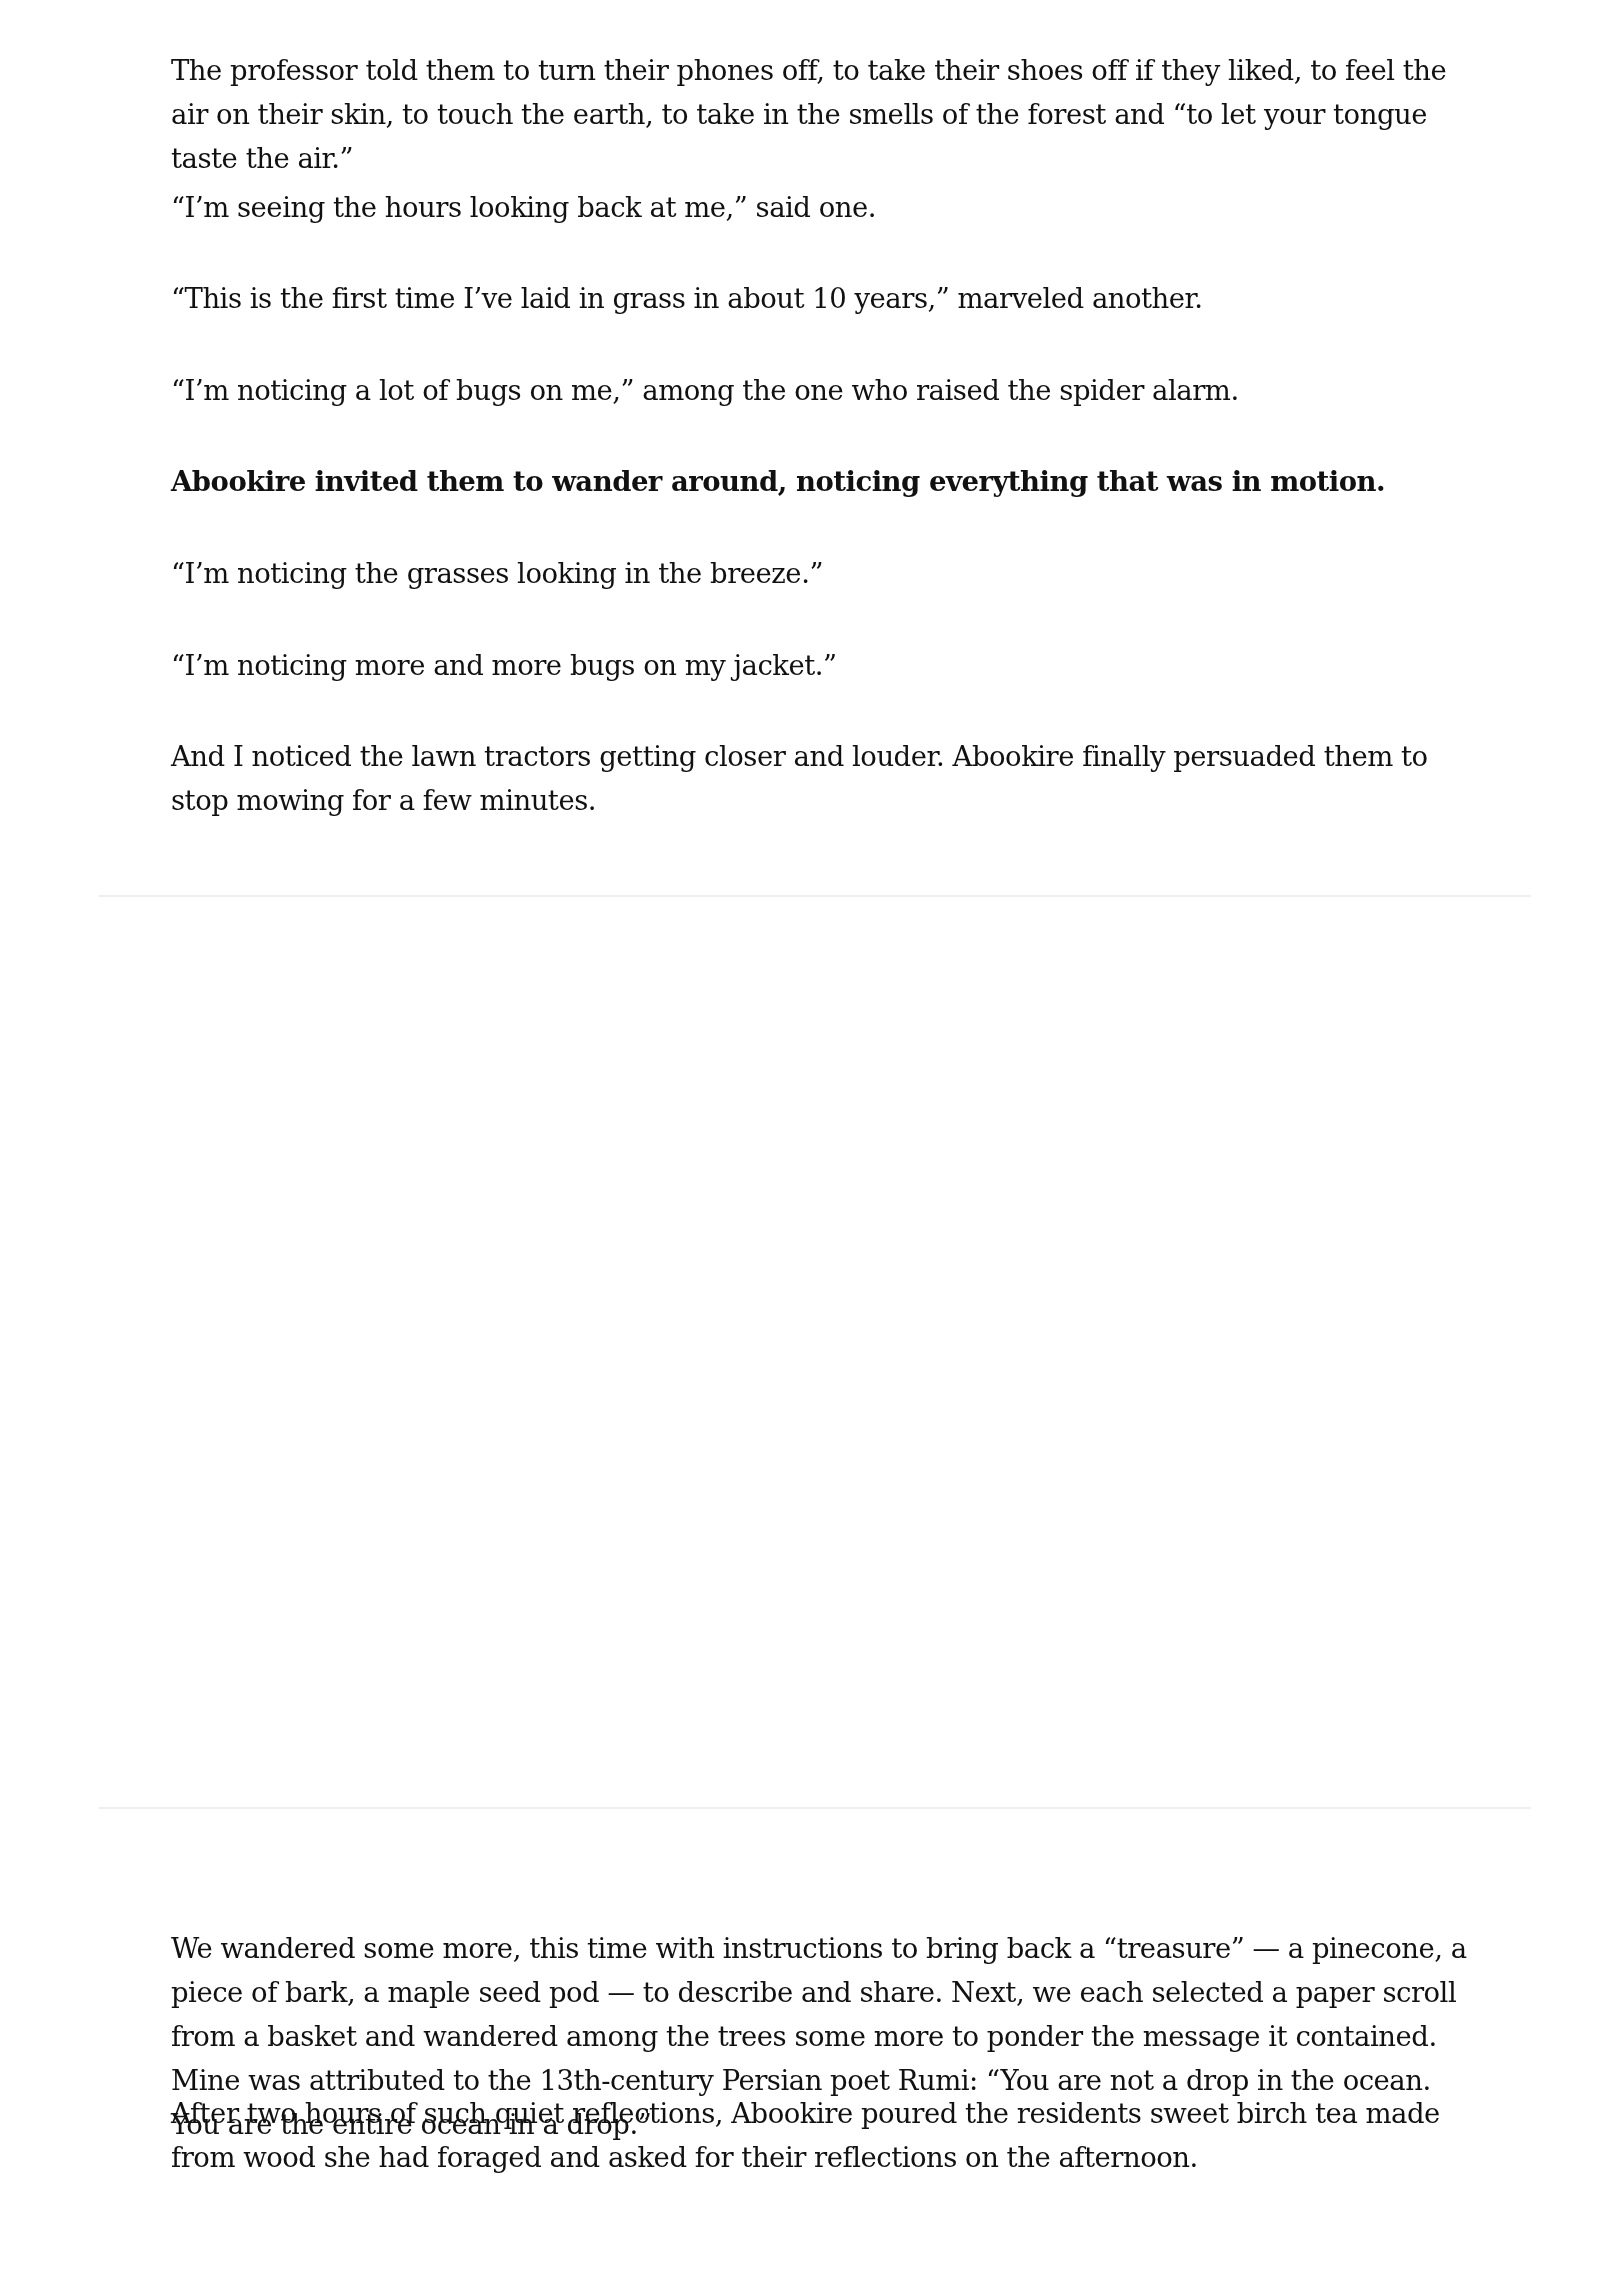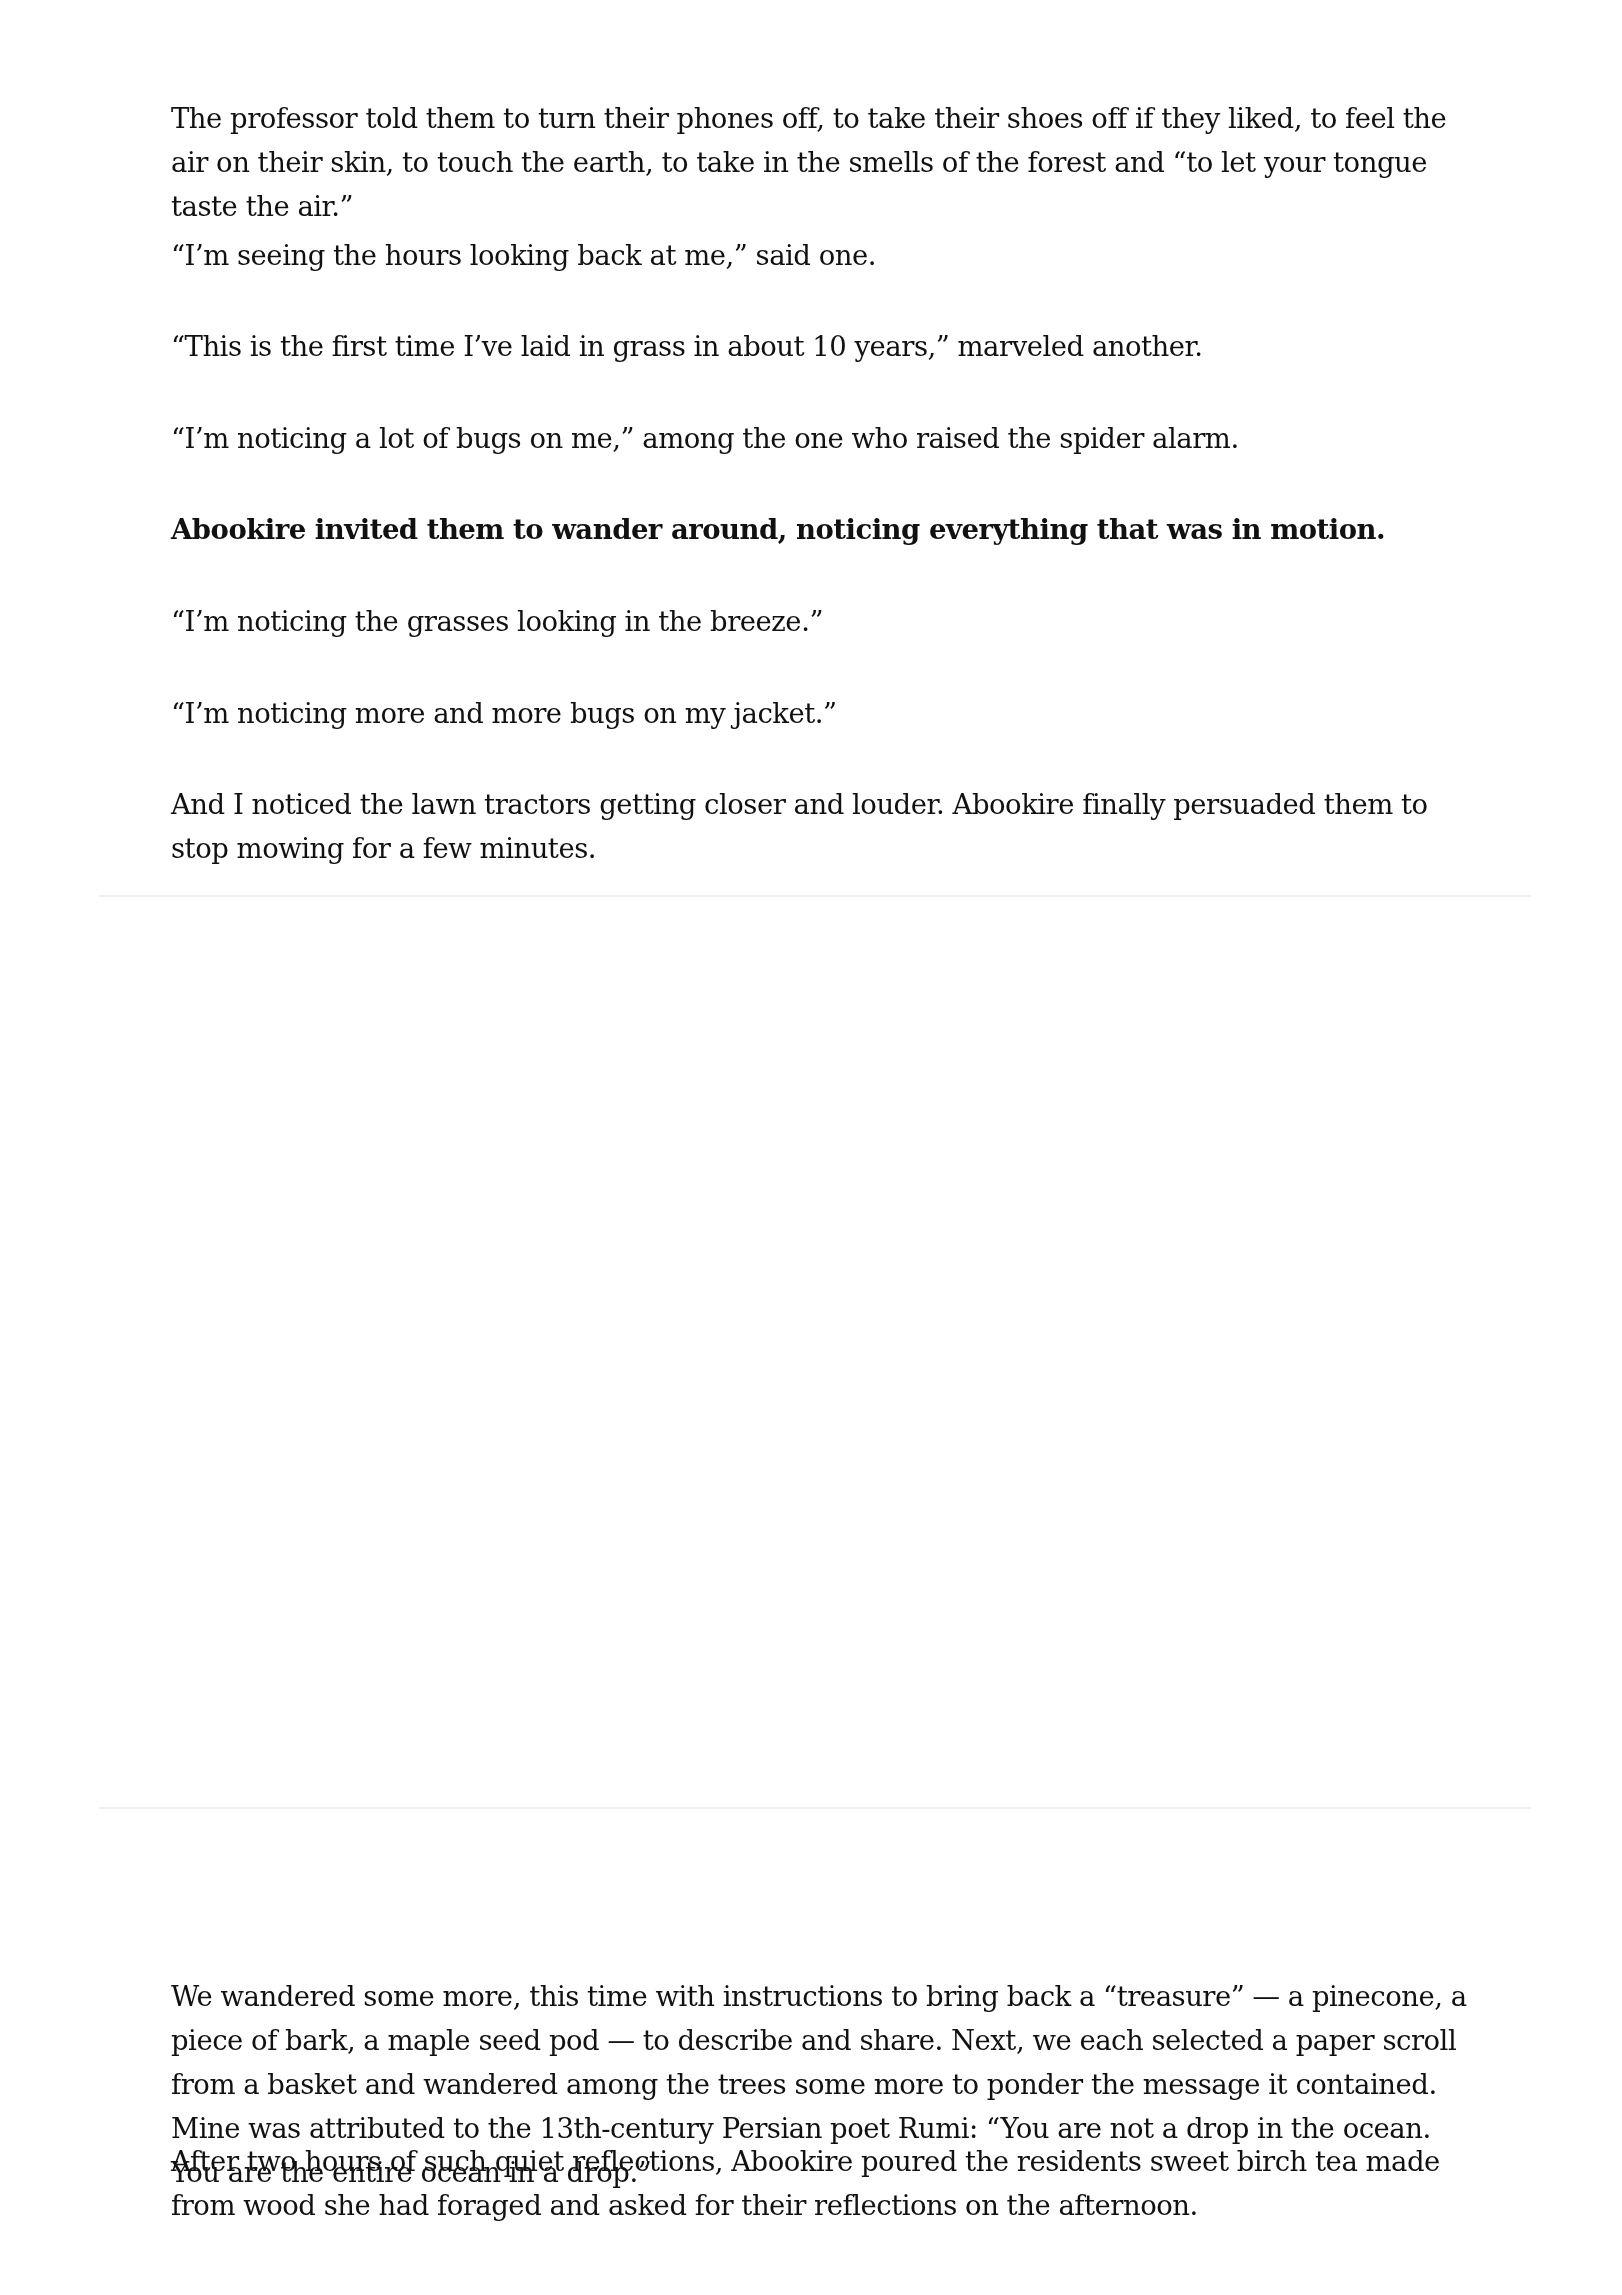"The professor told them to" .p-block { margin-top: 48px -> none }
